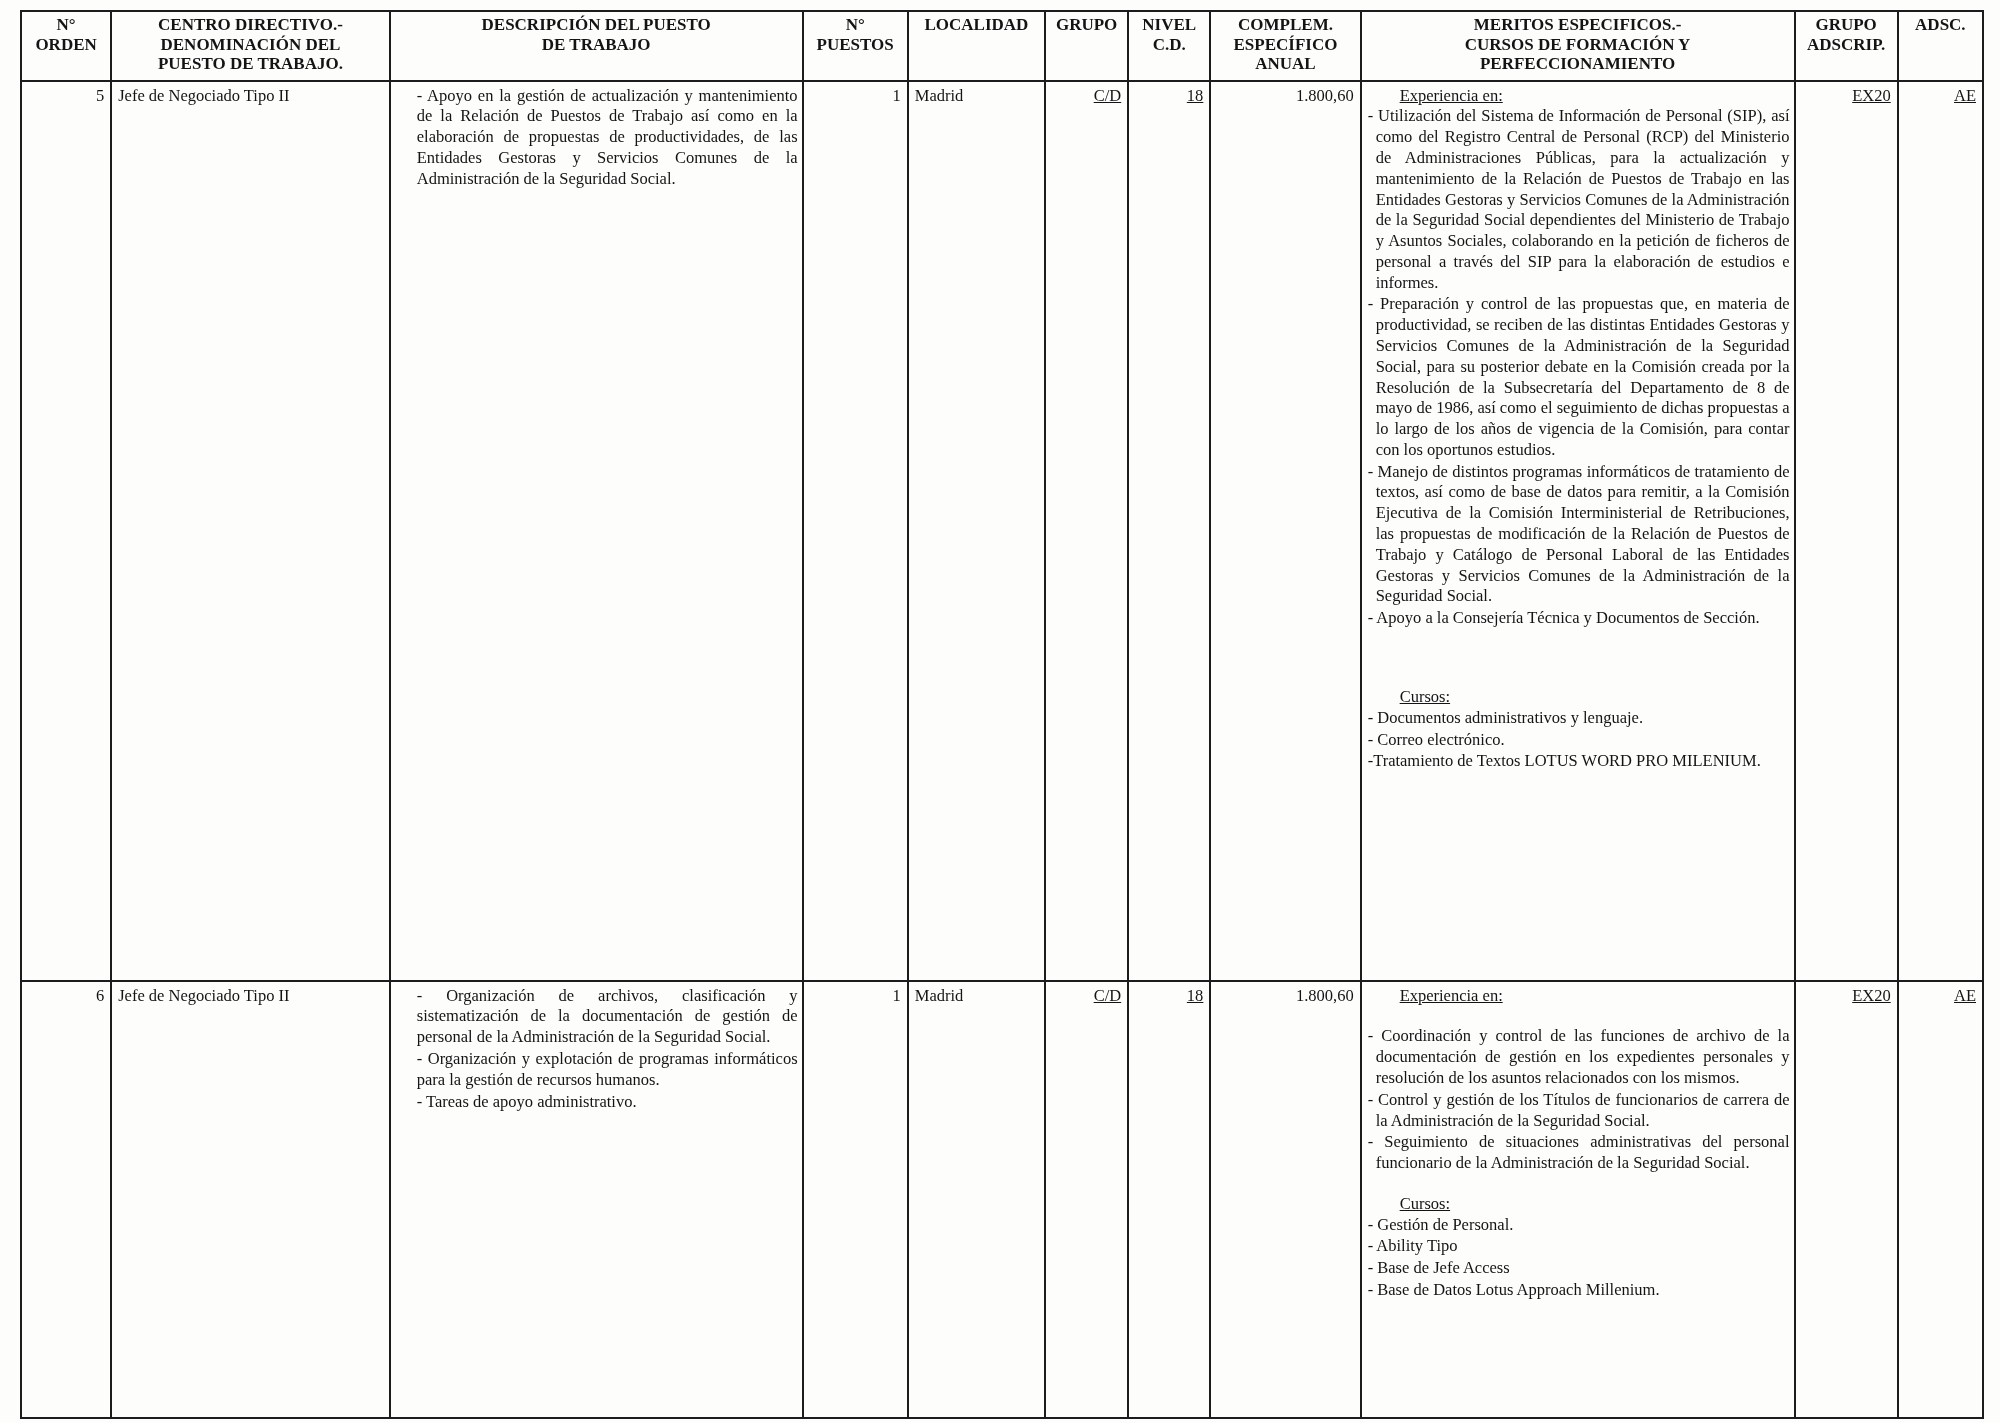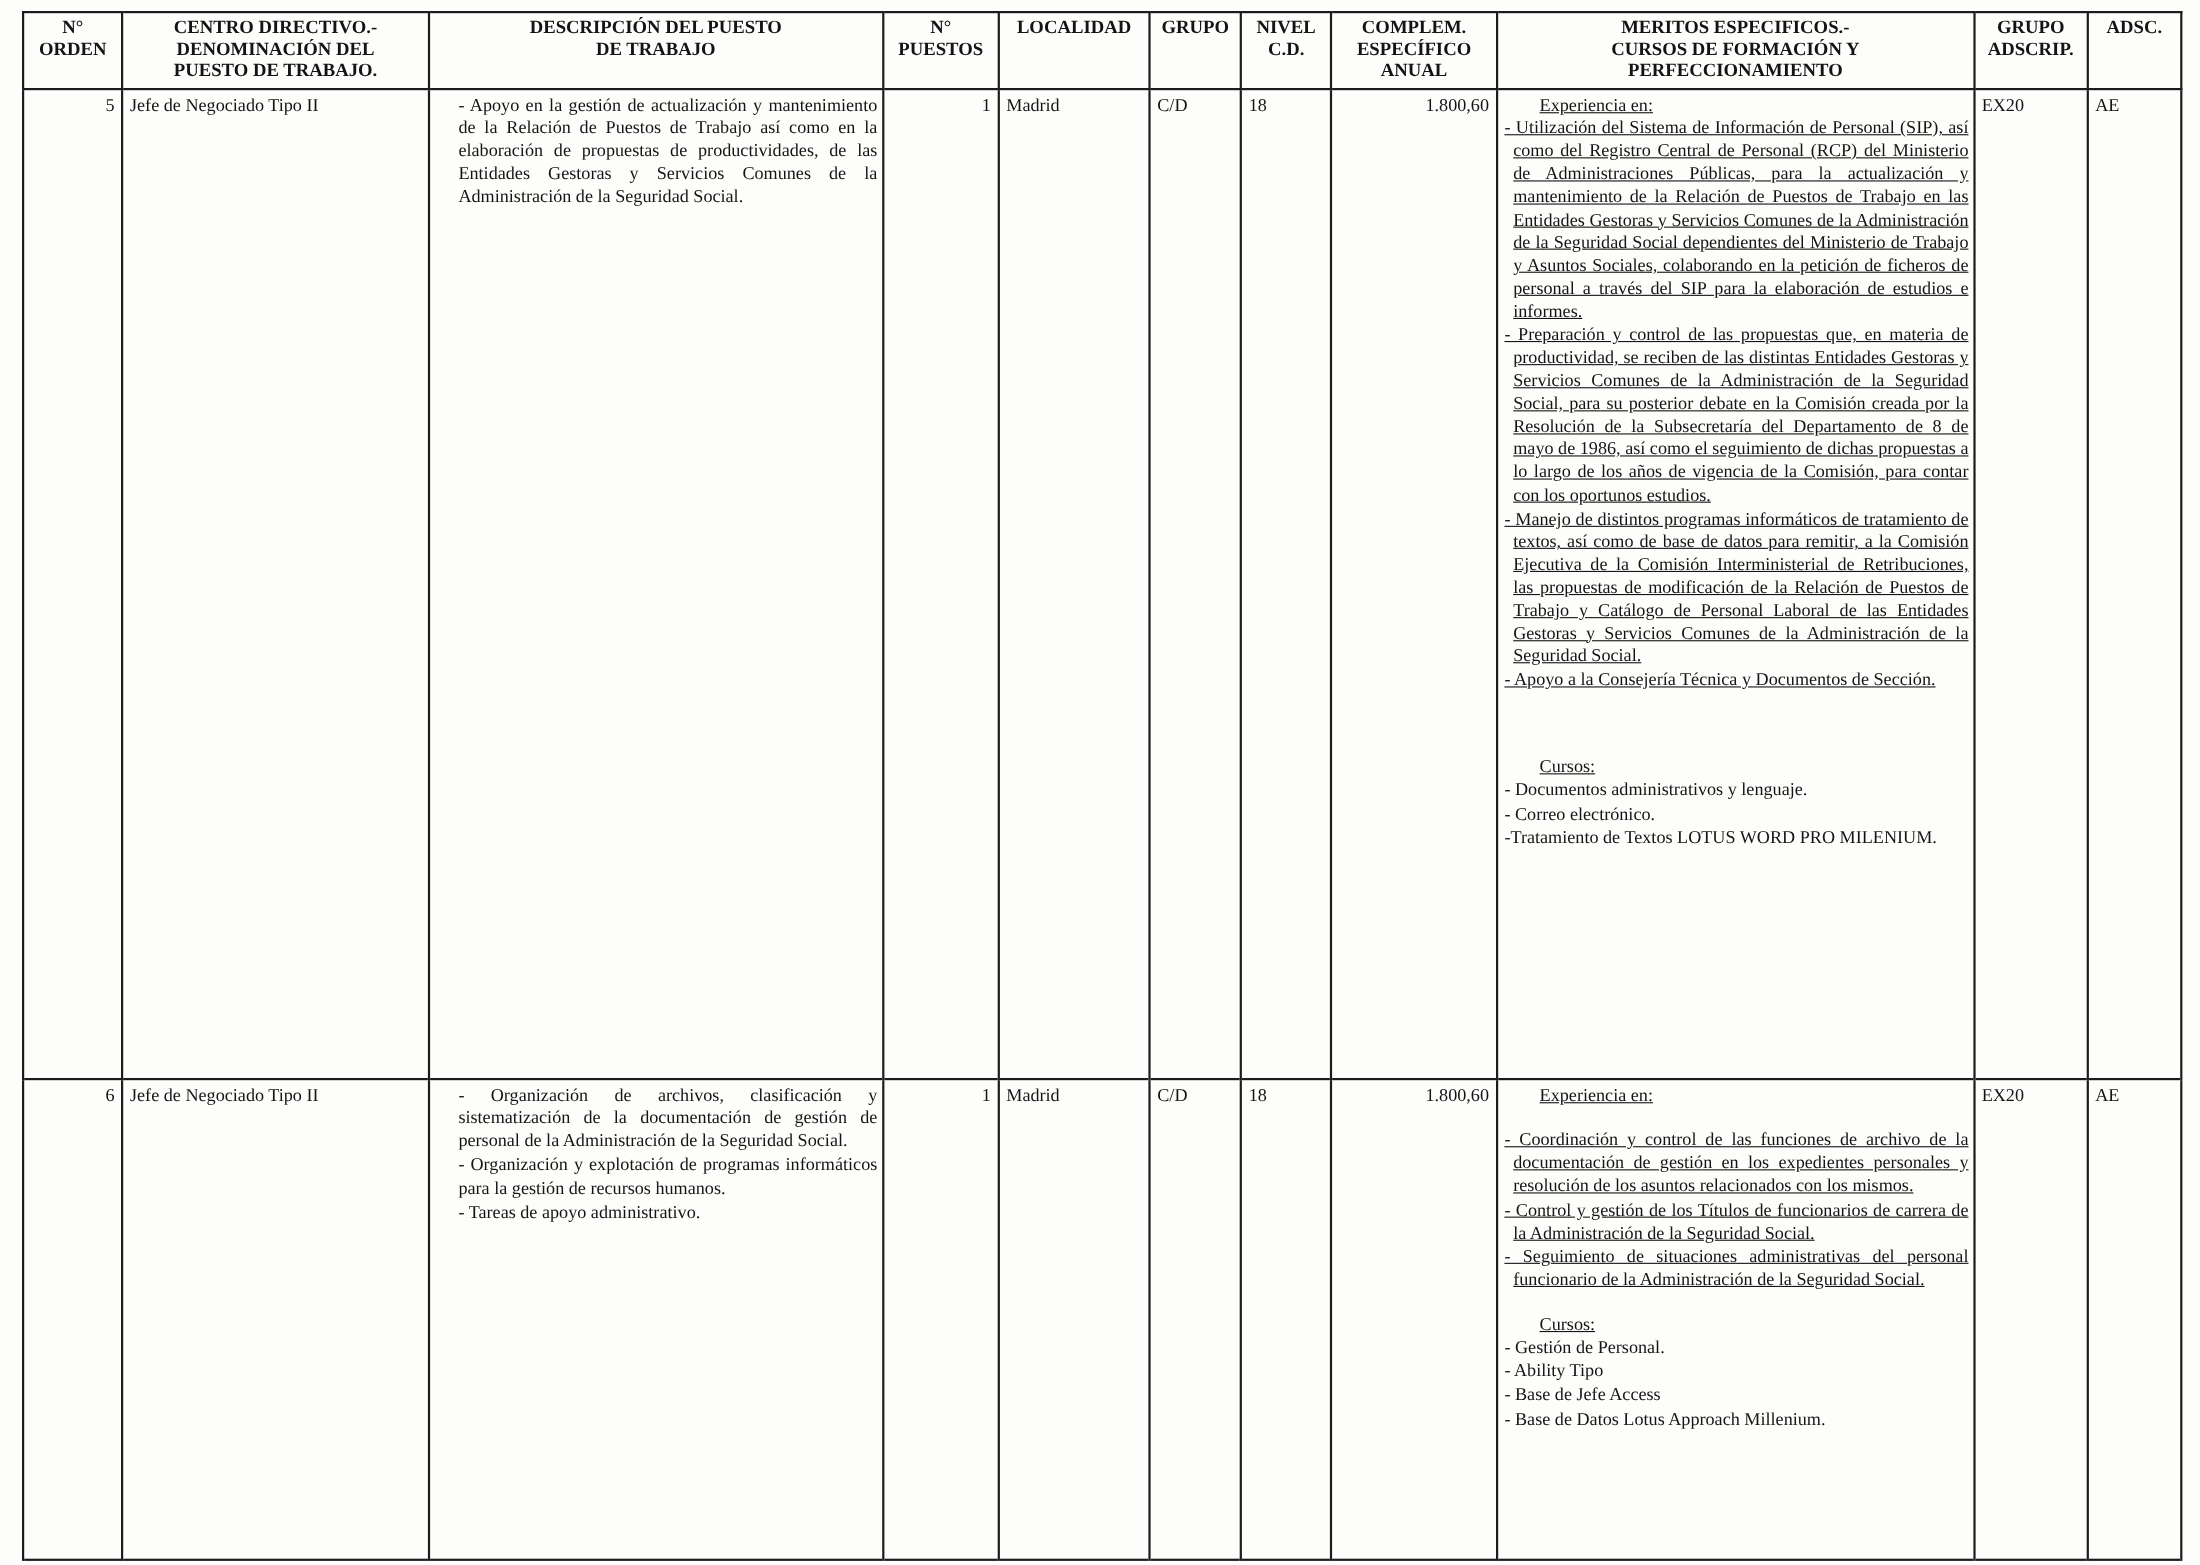"C/D" .al-c { text-align: left -> right; text-decoration: none -> underline }
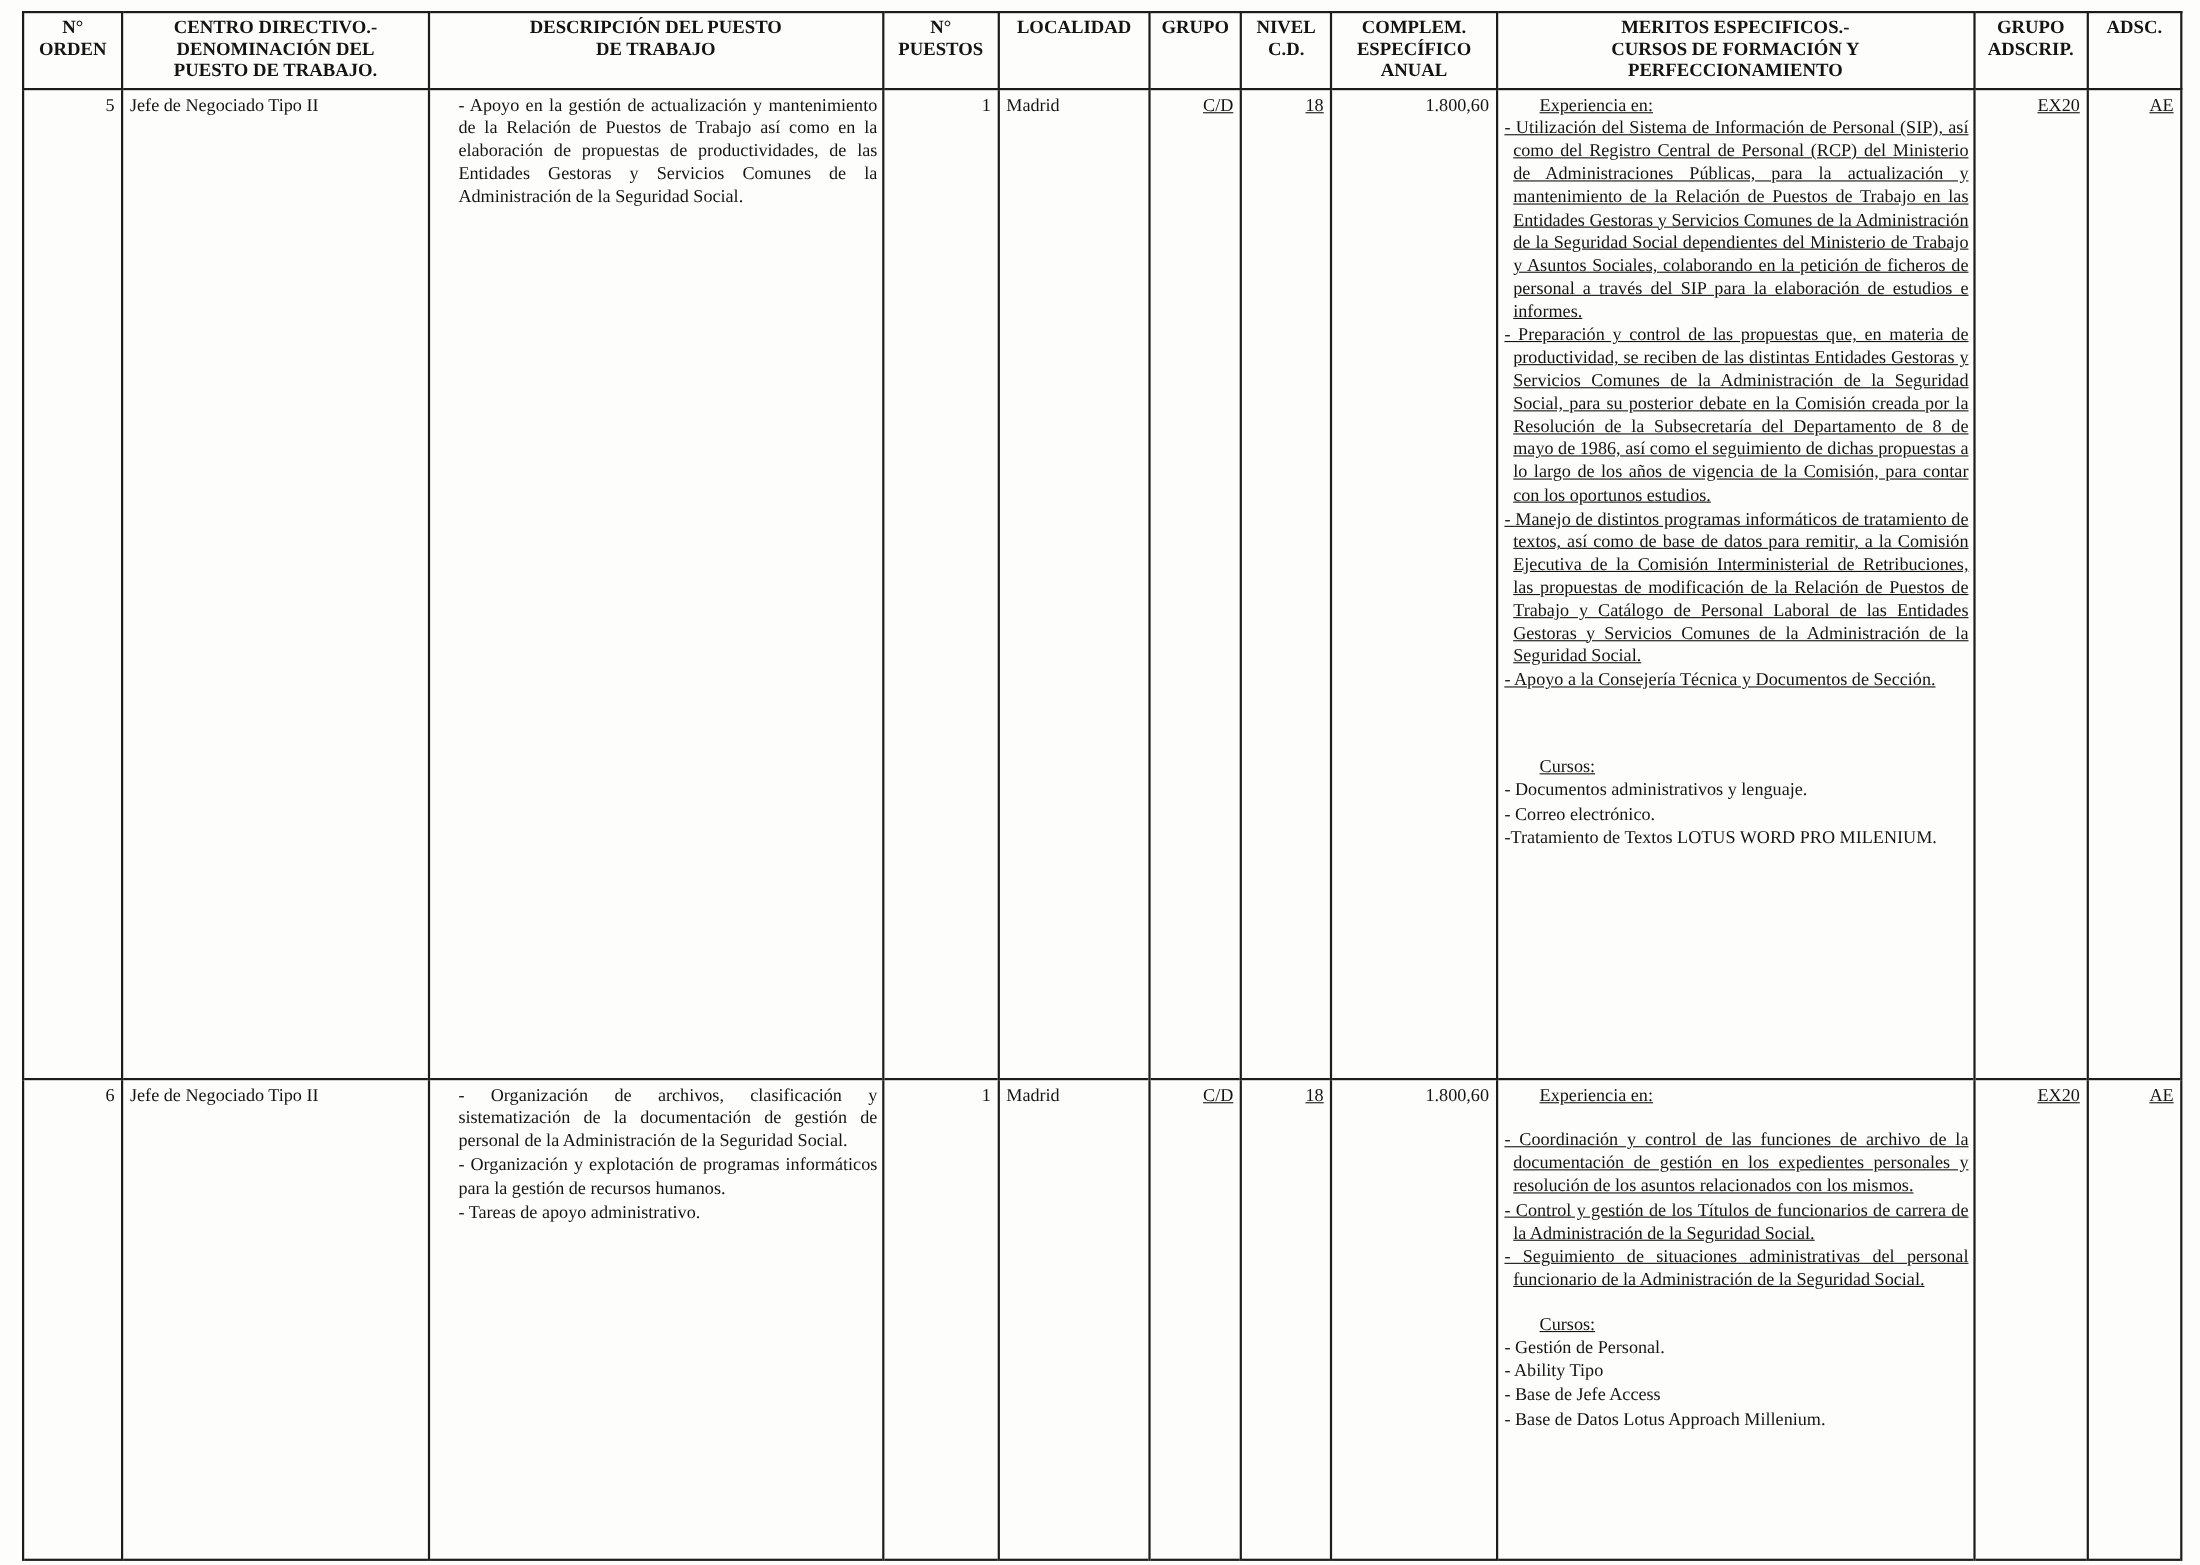"- Utilización del Sistema de" .hang { text-decoration: underline -> none }
